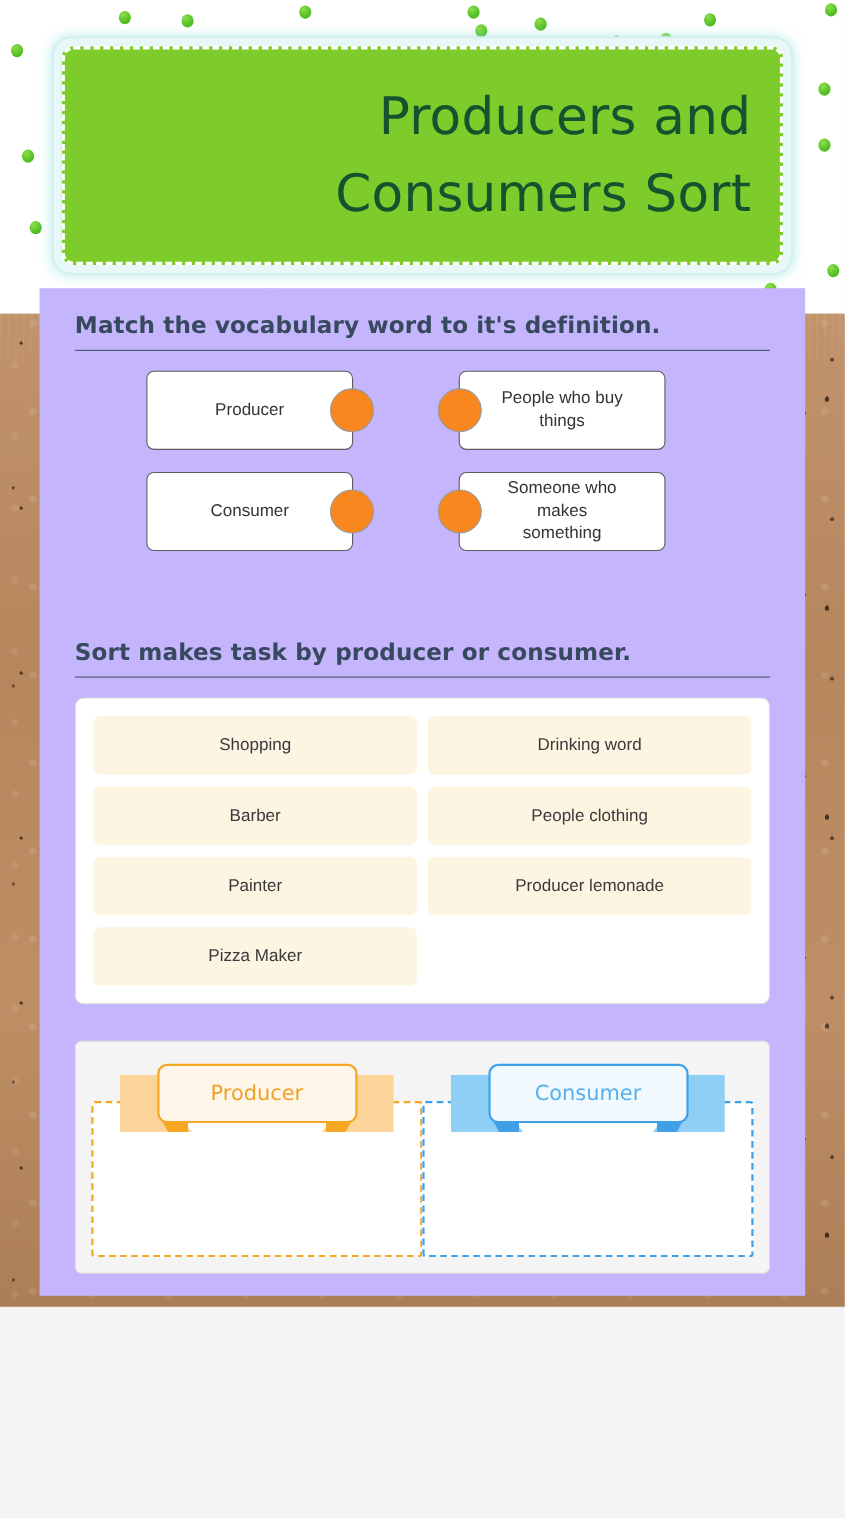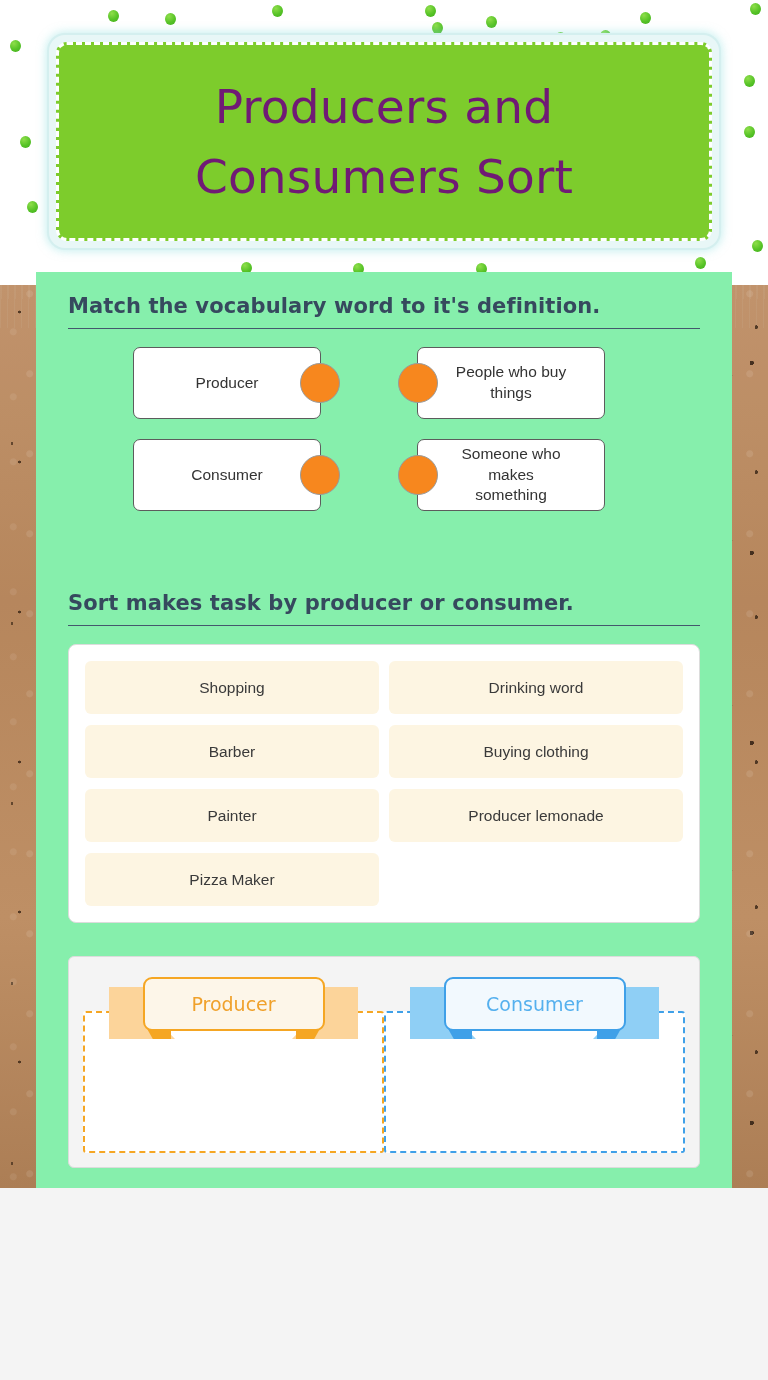"Producers and Consumers Sort" #banner-title { color: #701a75 -> #14532d; text-align: center -> right }
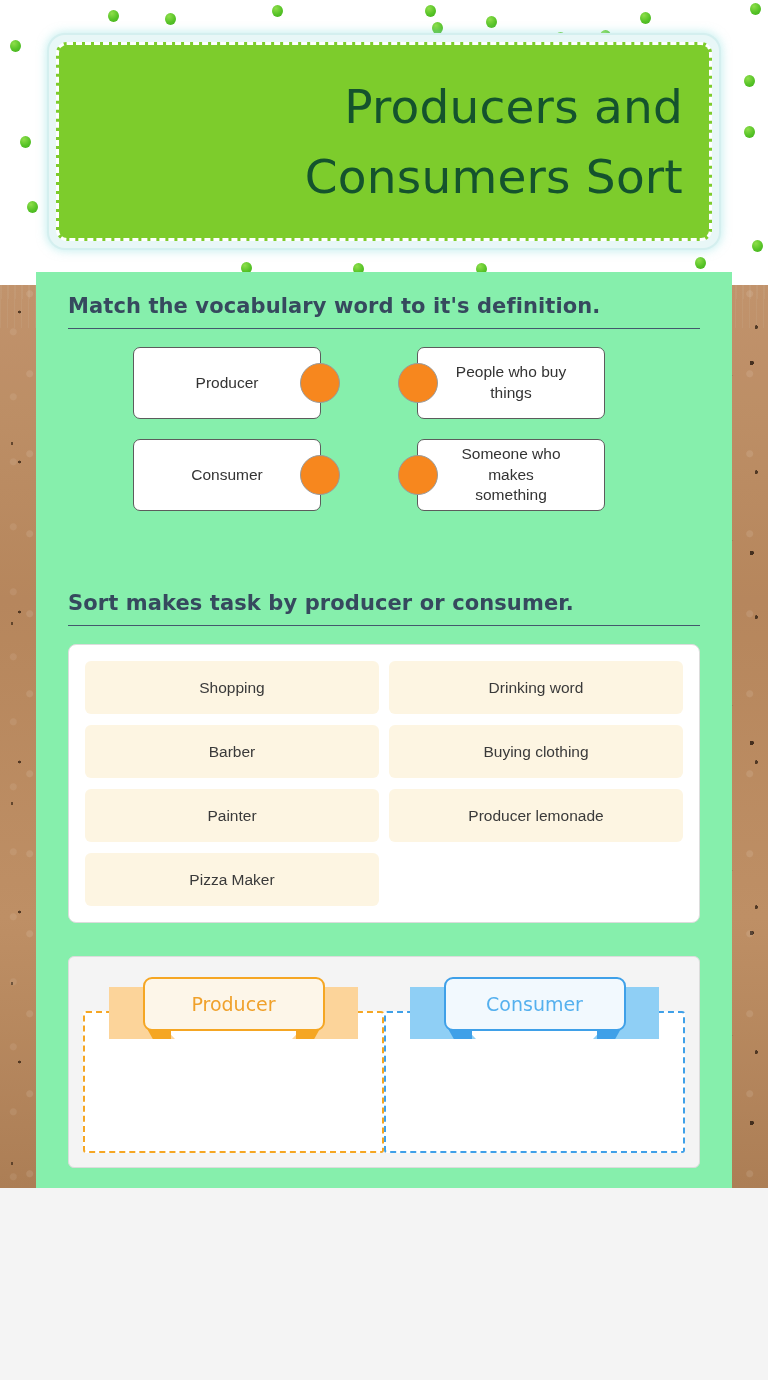"Match the vocabulary word to" #sheet { background: #86efac -> #c4b5fd; top: 272px -> 262px }
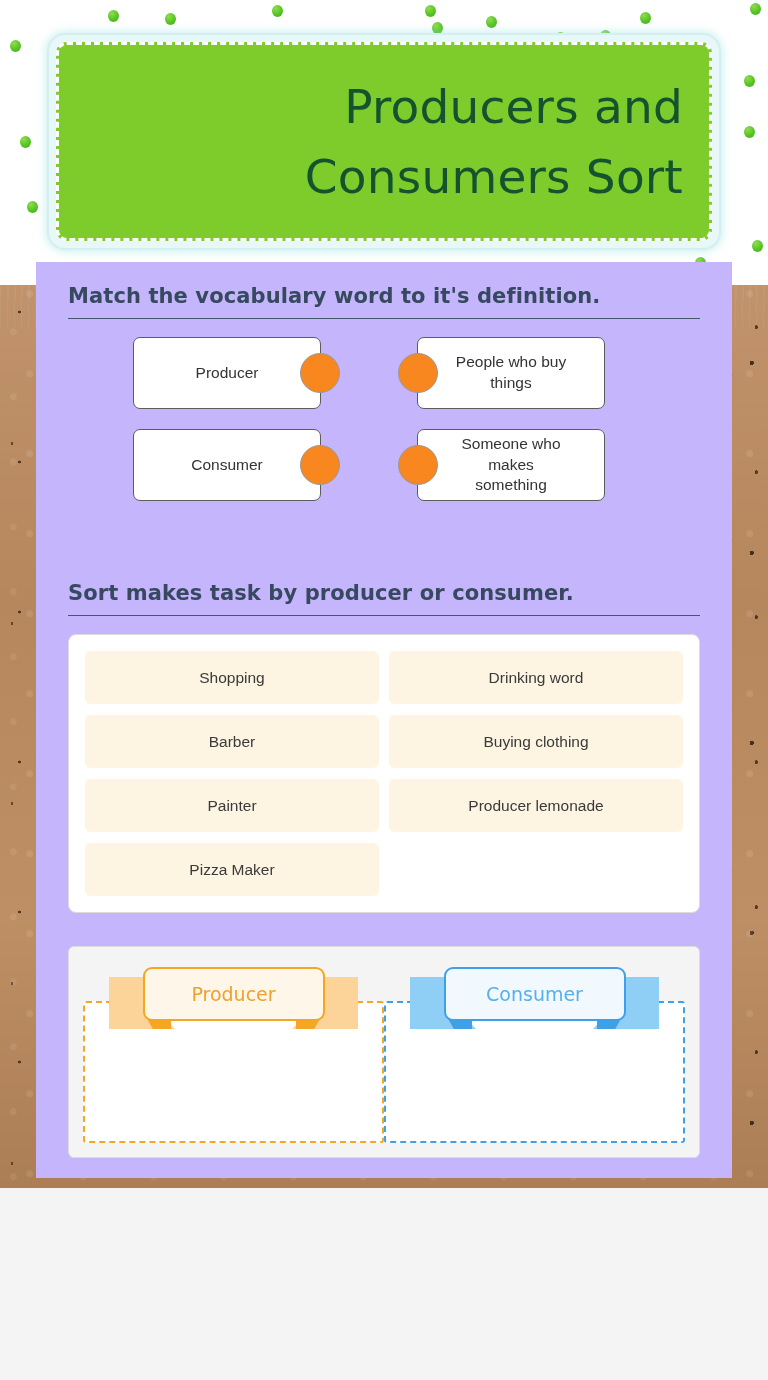"Buying clothing" div.sort-tile { text: Buying -> People }
